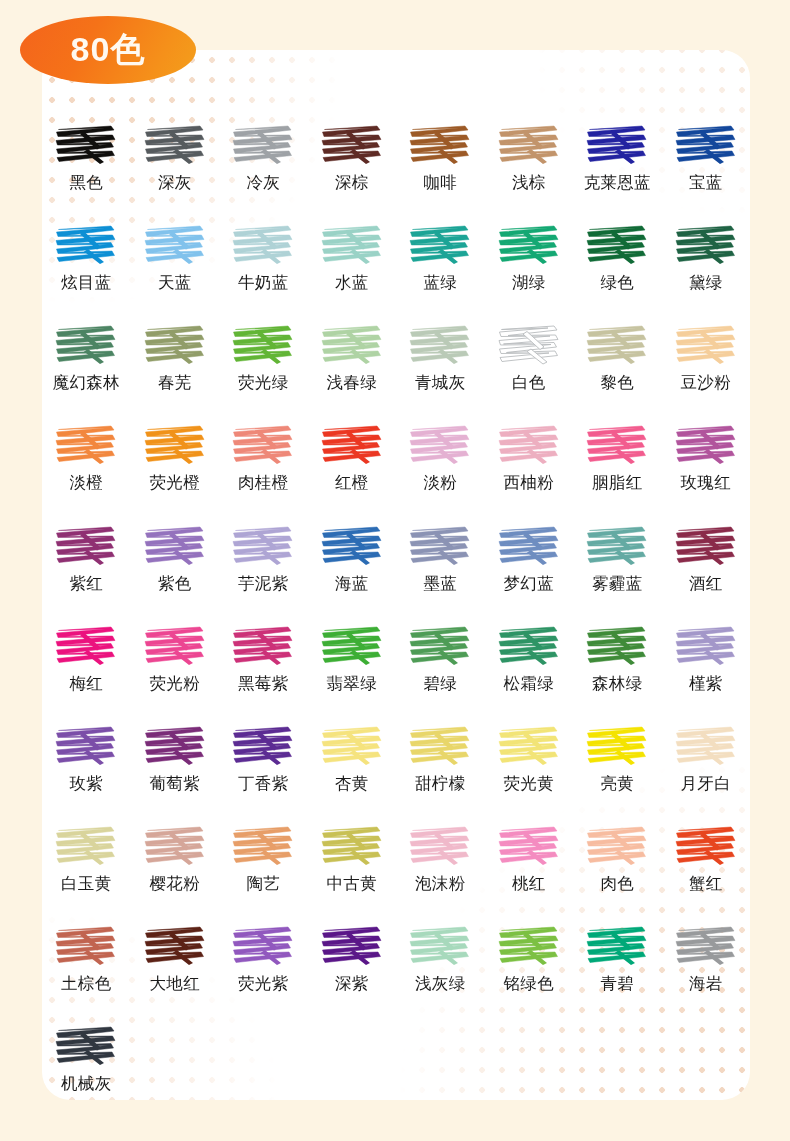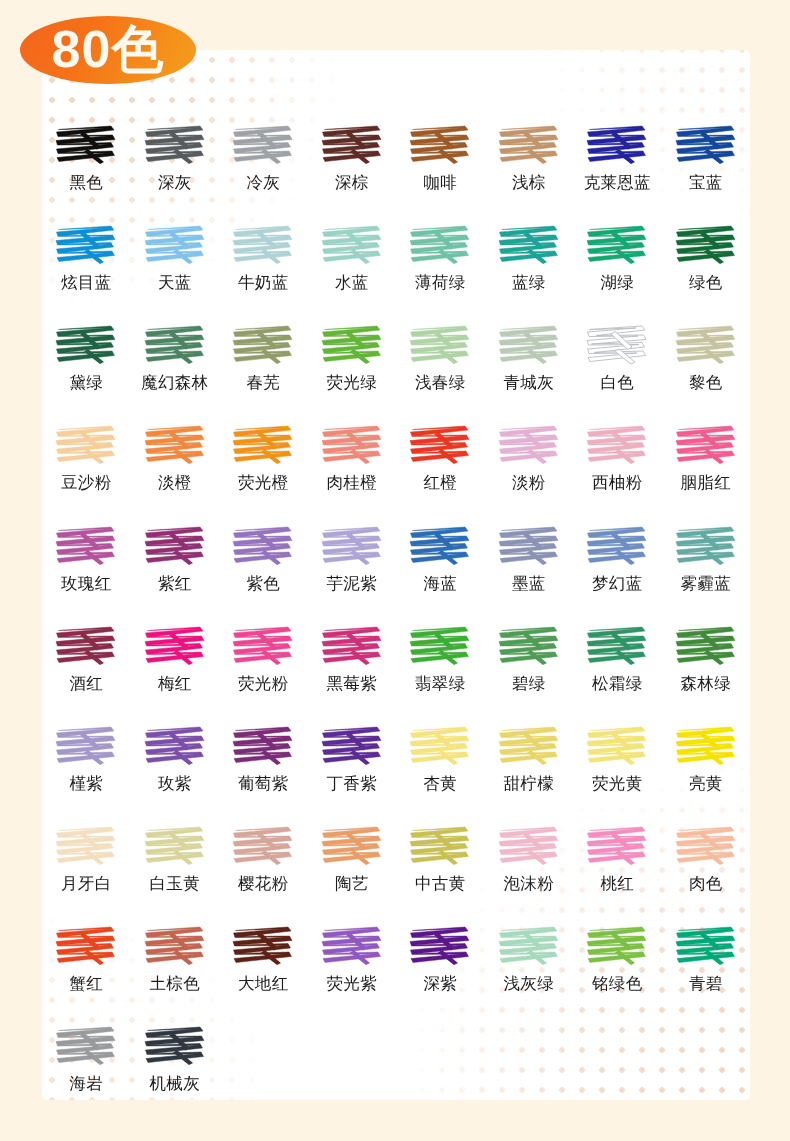"80色" #badge-text { font-size: 52px -> 34px }
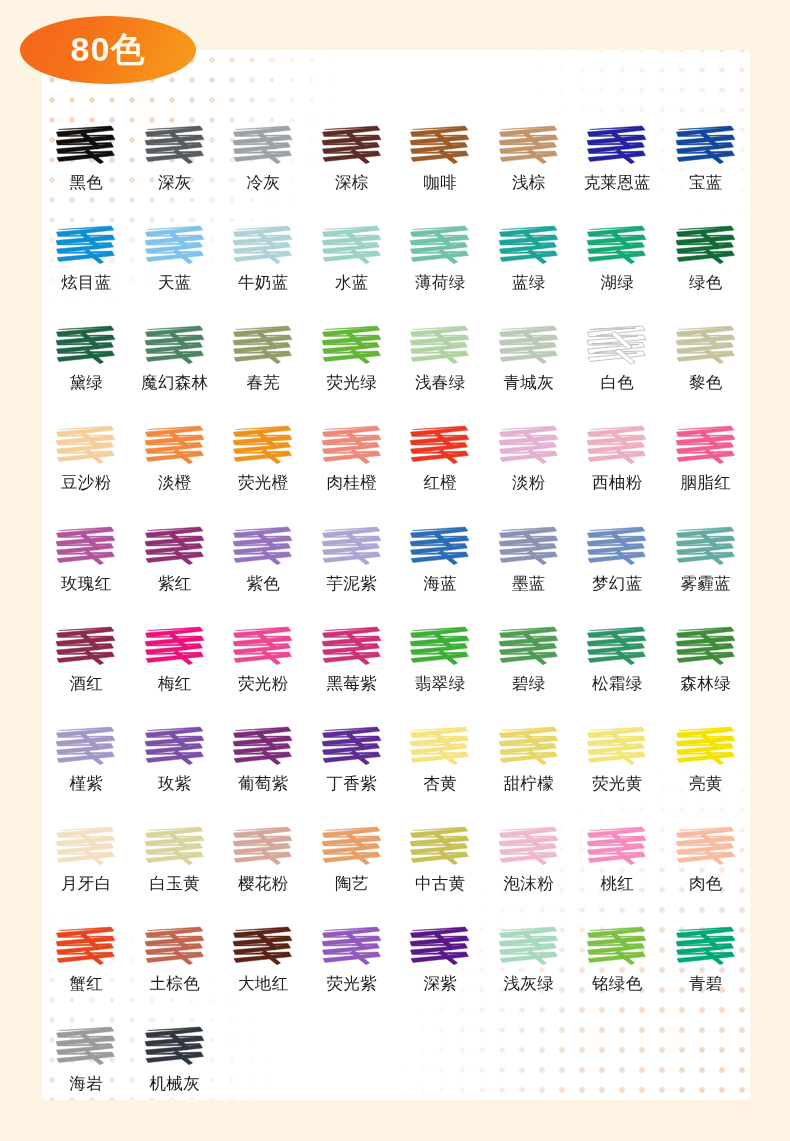"黑色" #card { border-radius: 5px -> 28px }
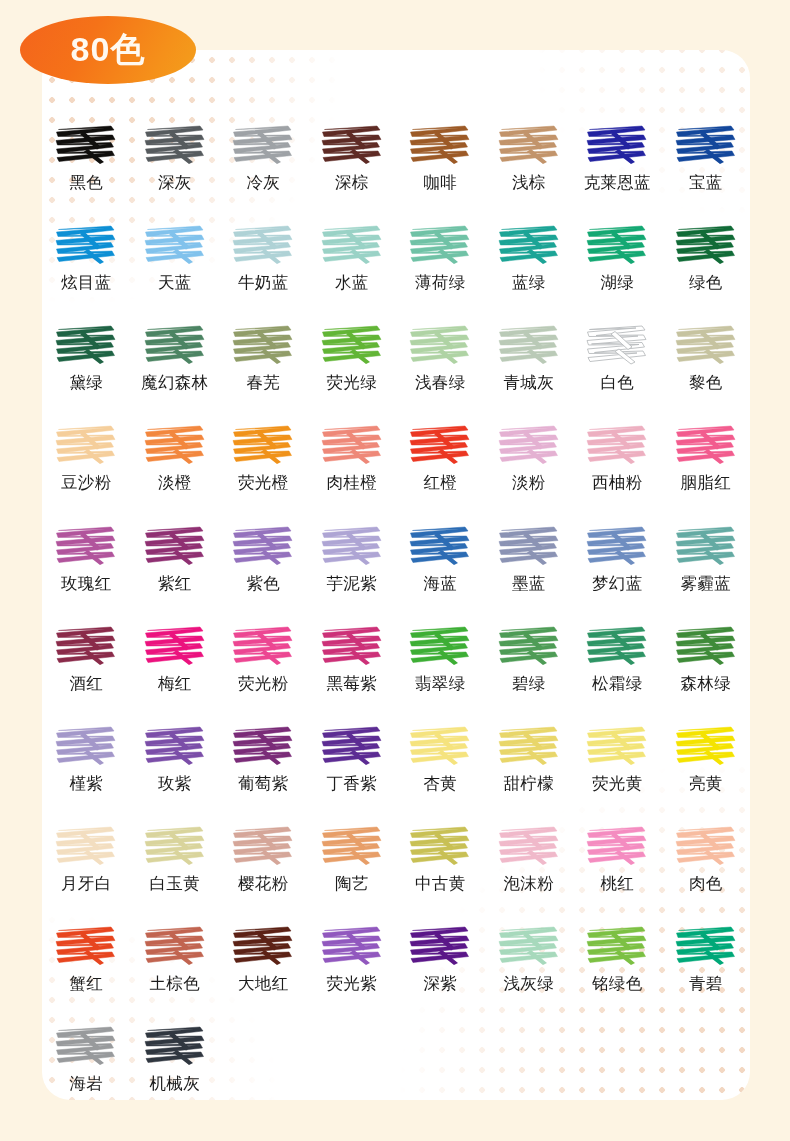"薄荷绿" div.cell { html: <div> <svg> <path></path> <path></path> </svg> <div>薄荷绿</div> </div> -> none }
